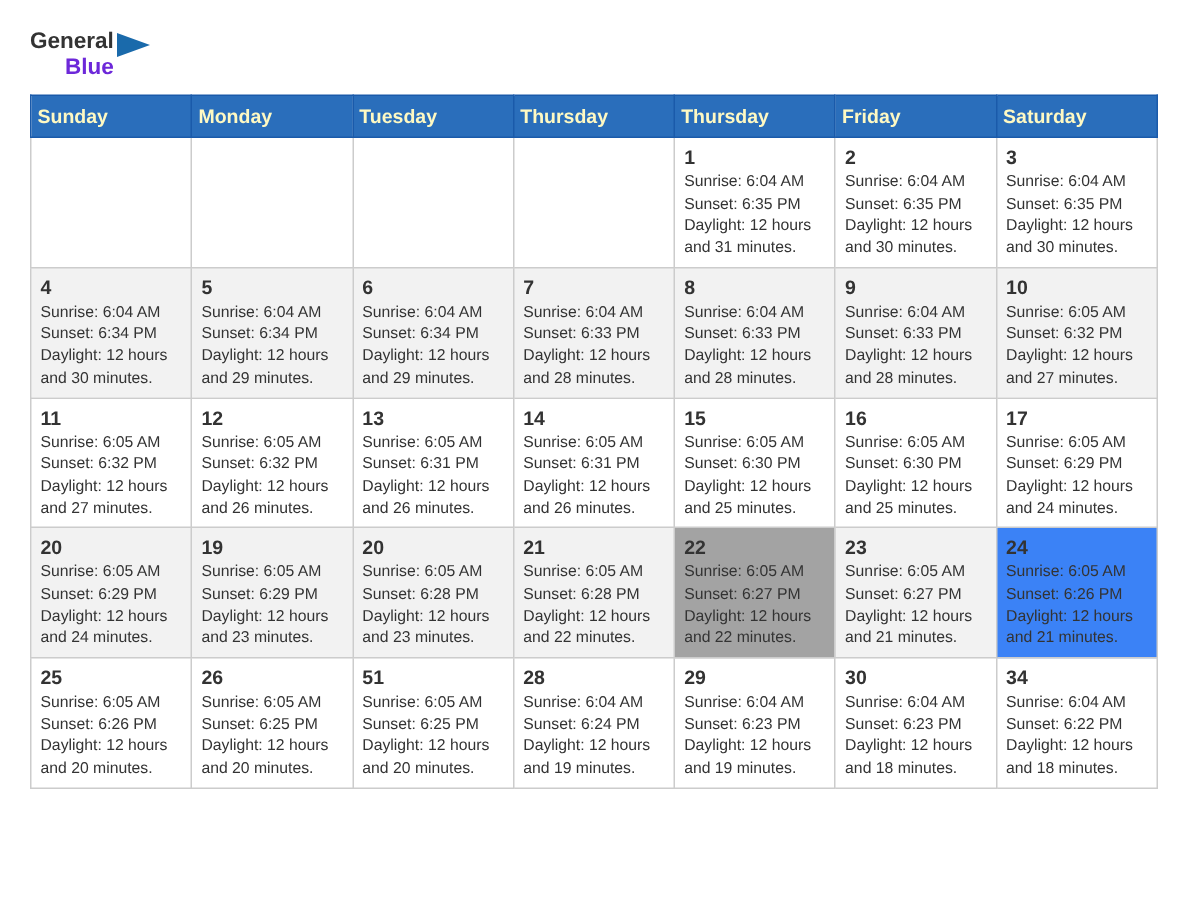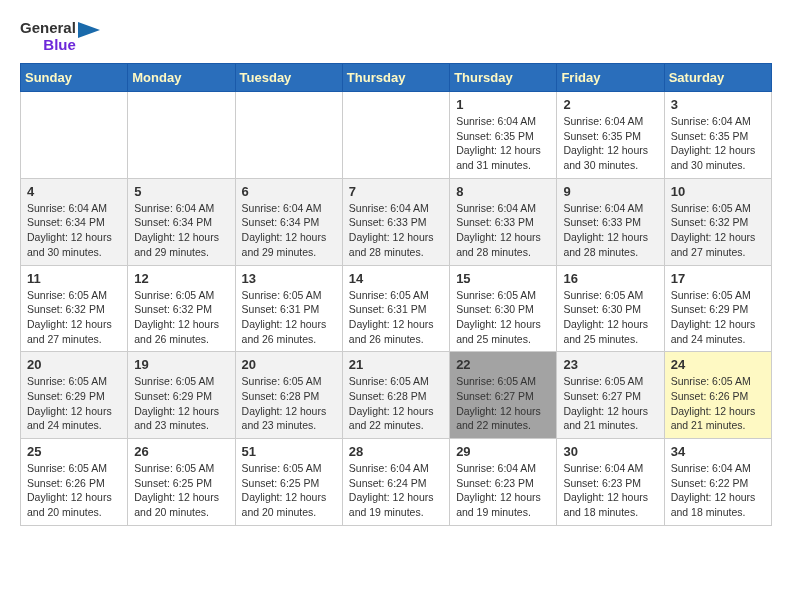"24" td { background-color: #fef9c3 -> #3b82f6 }
